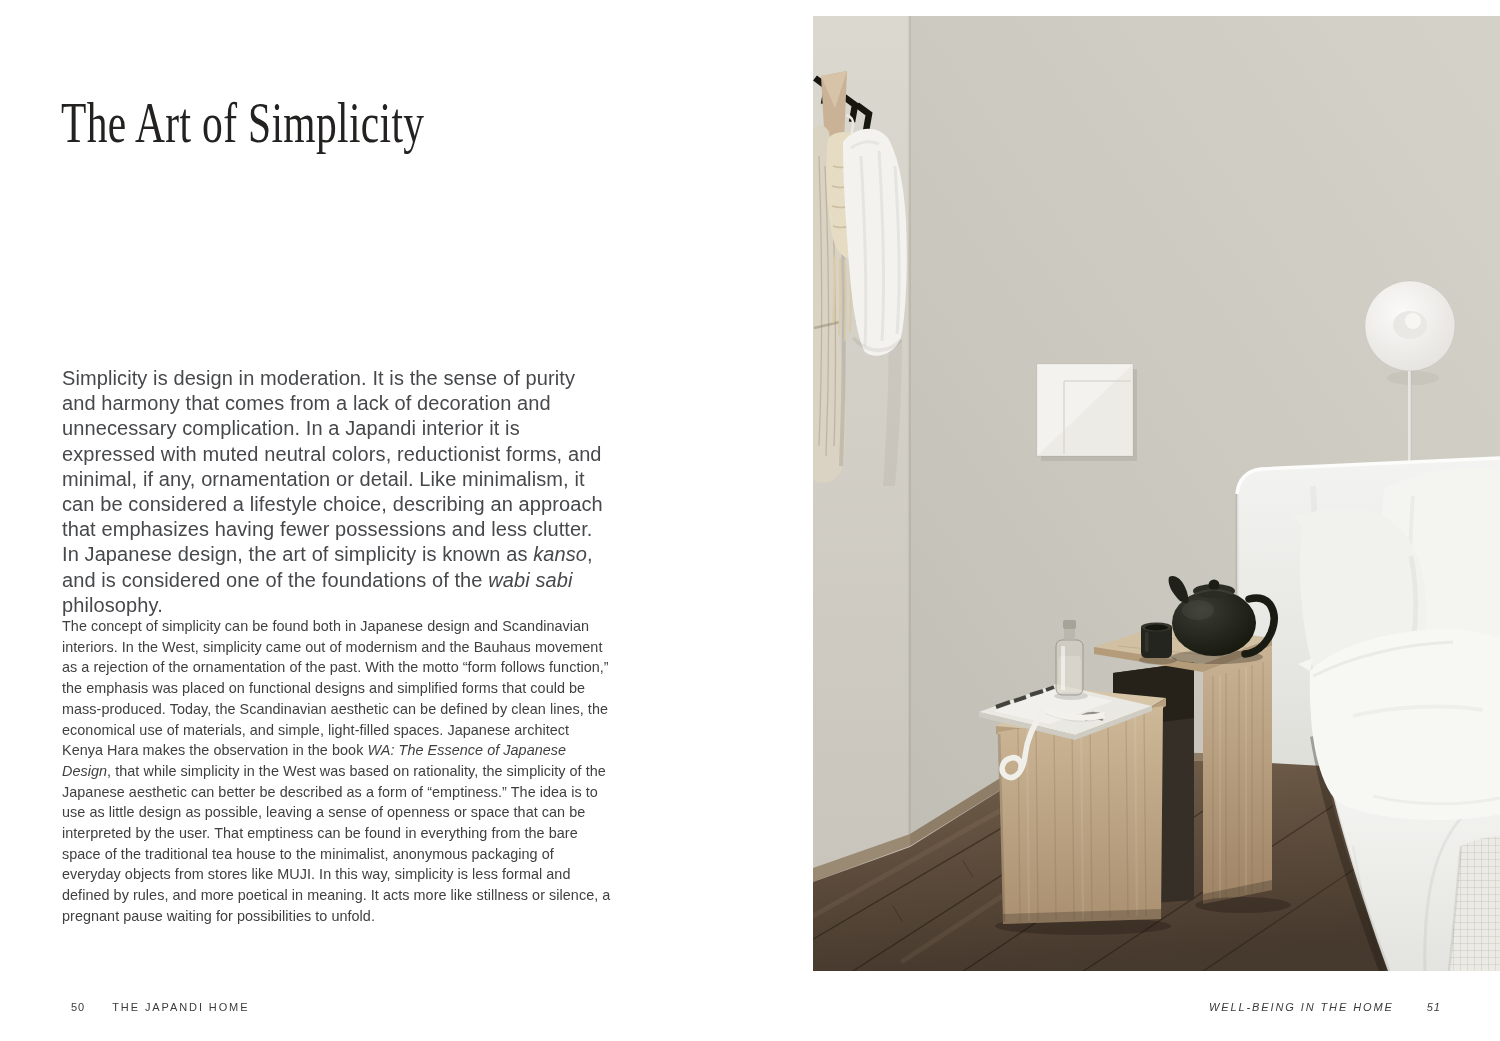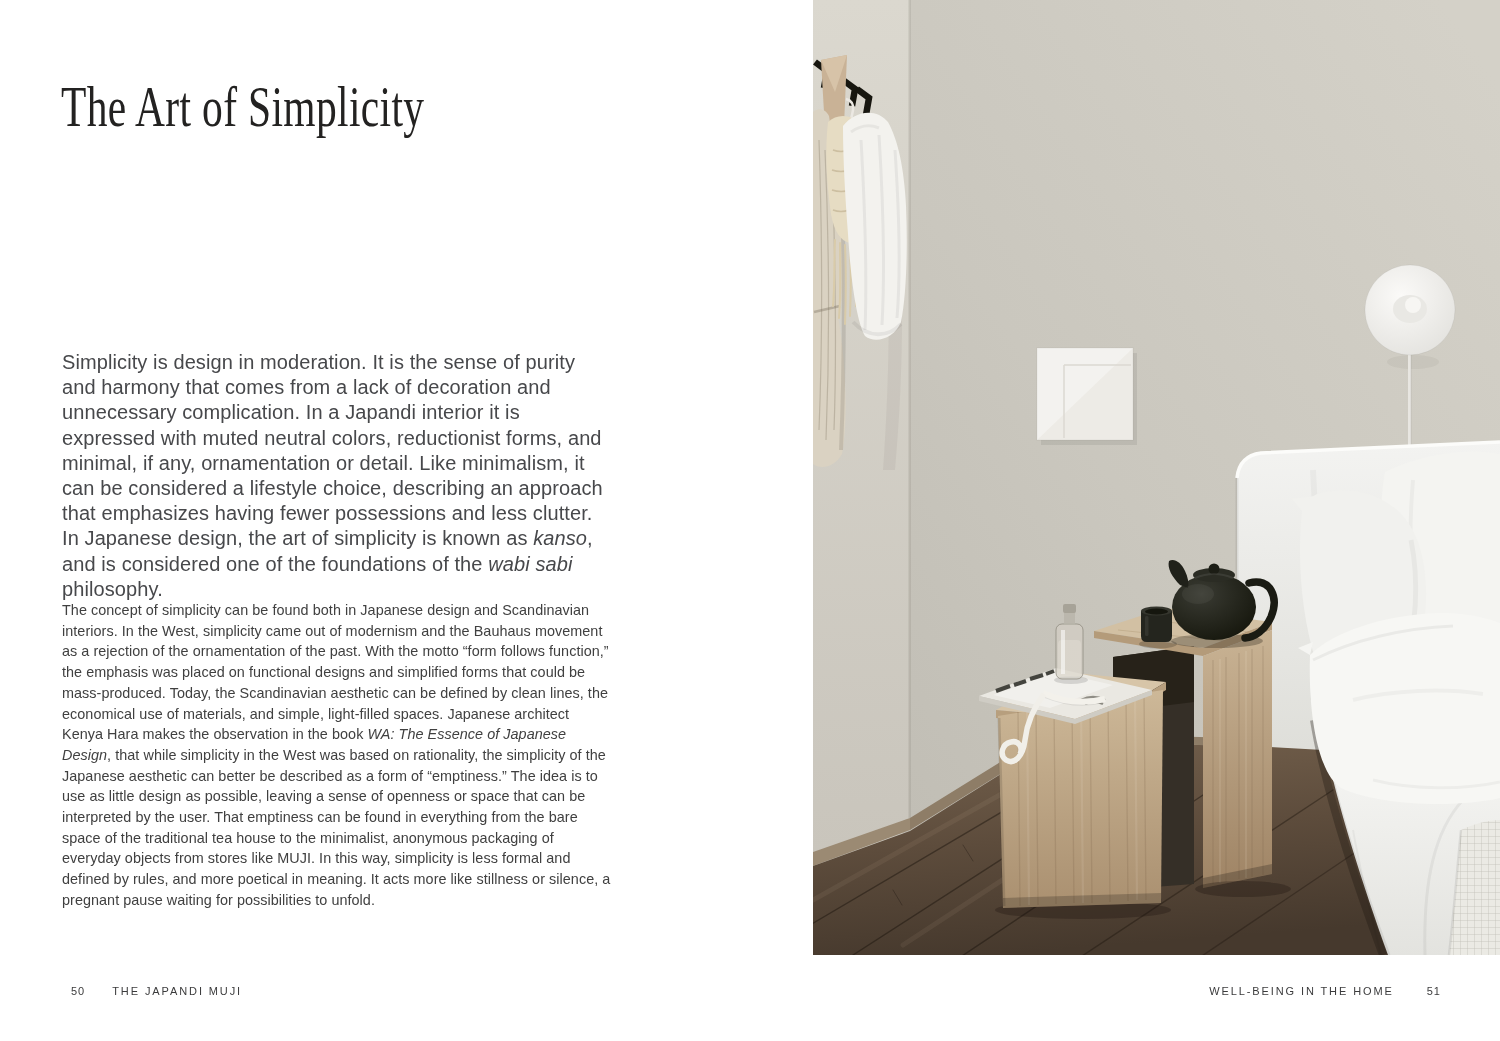"The Art of Simplicity" .page { margin-top: none -> 16px }
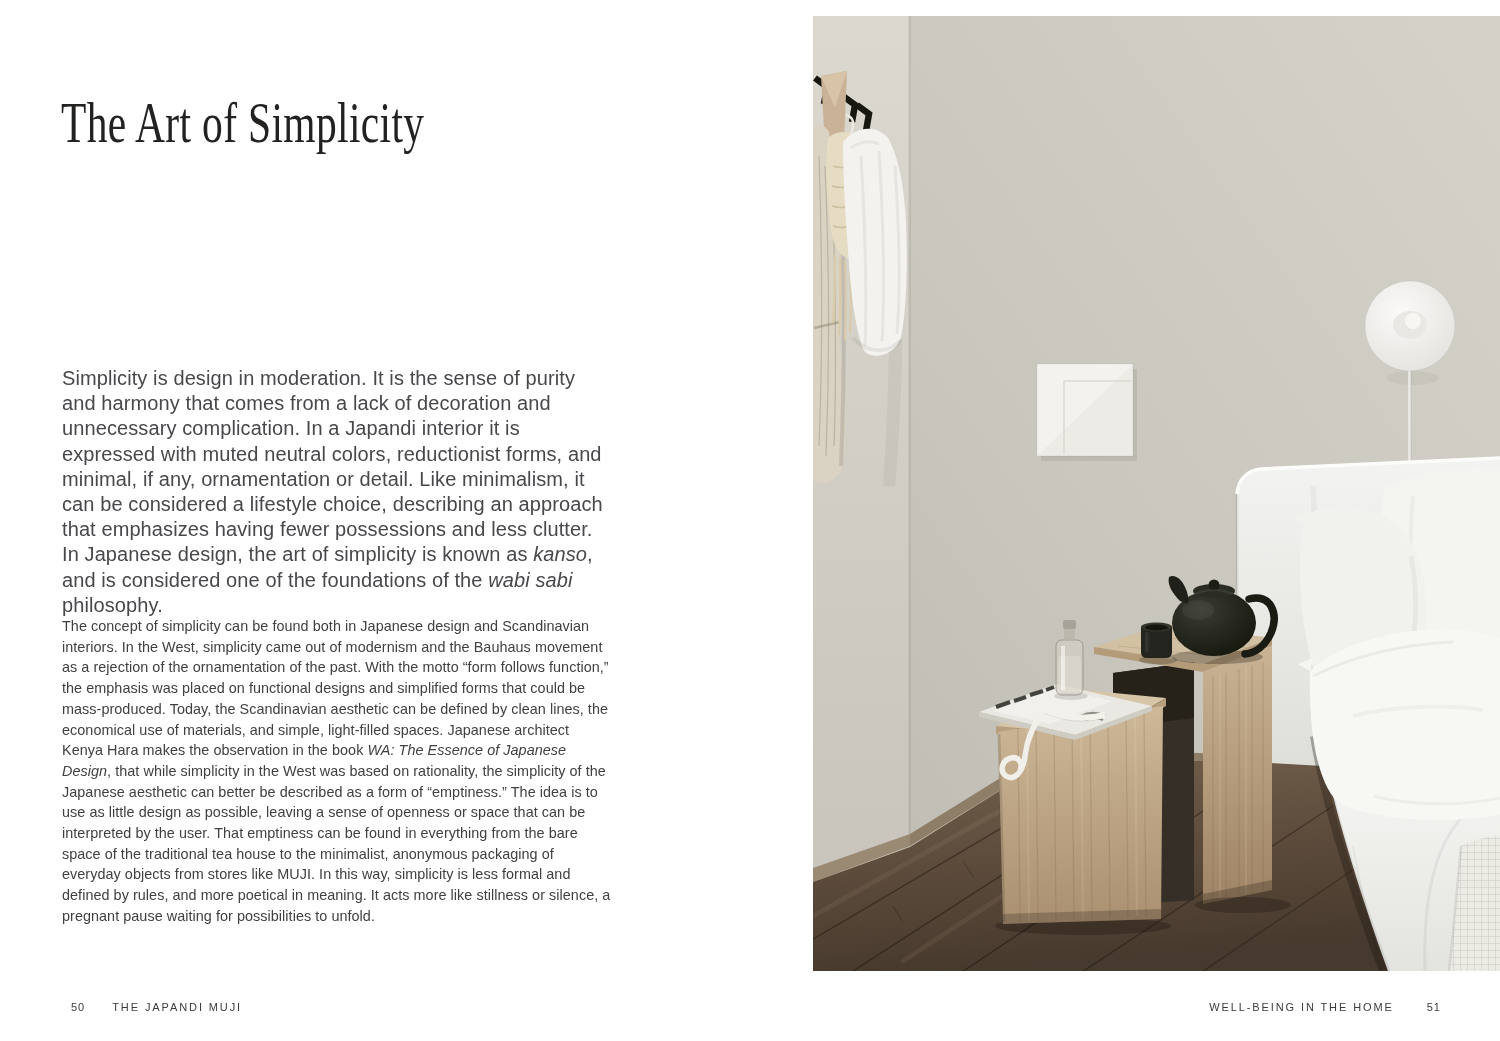"THE JAPANDI MUJI" span { text: MUJI -> HOME }
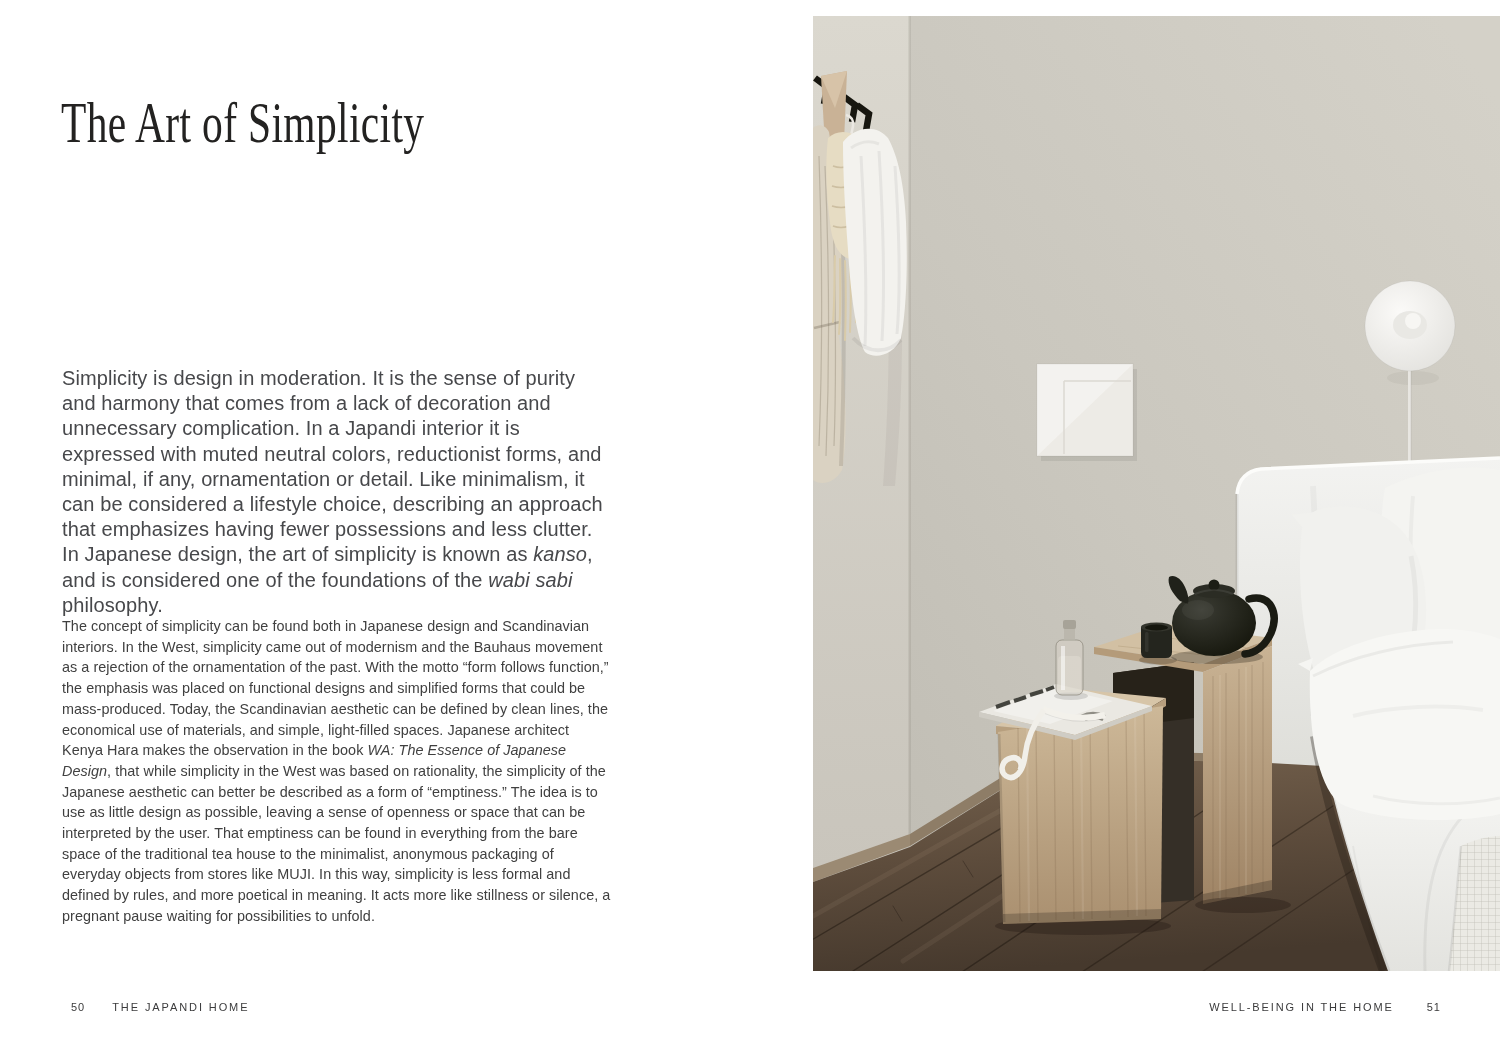"WELL-BEING IN THE HOME" .folio-right { font-style: none -> italic }
